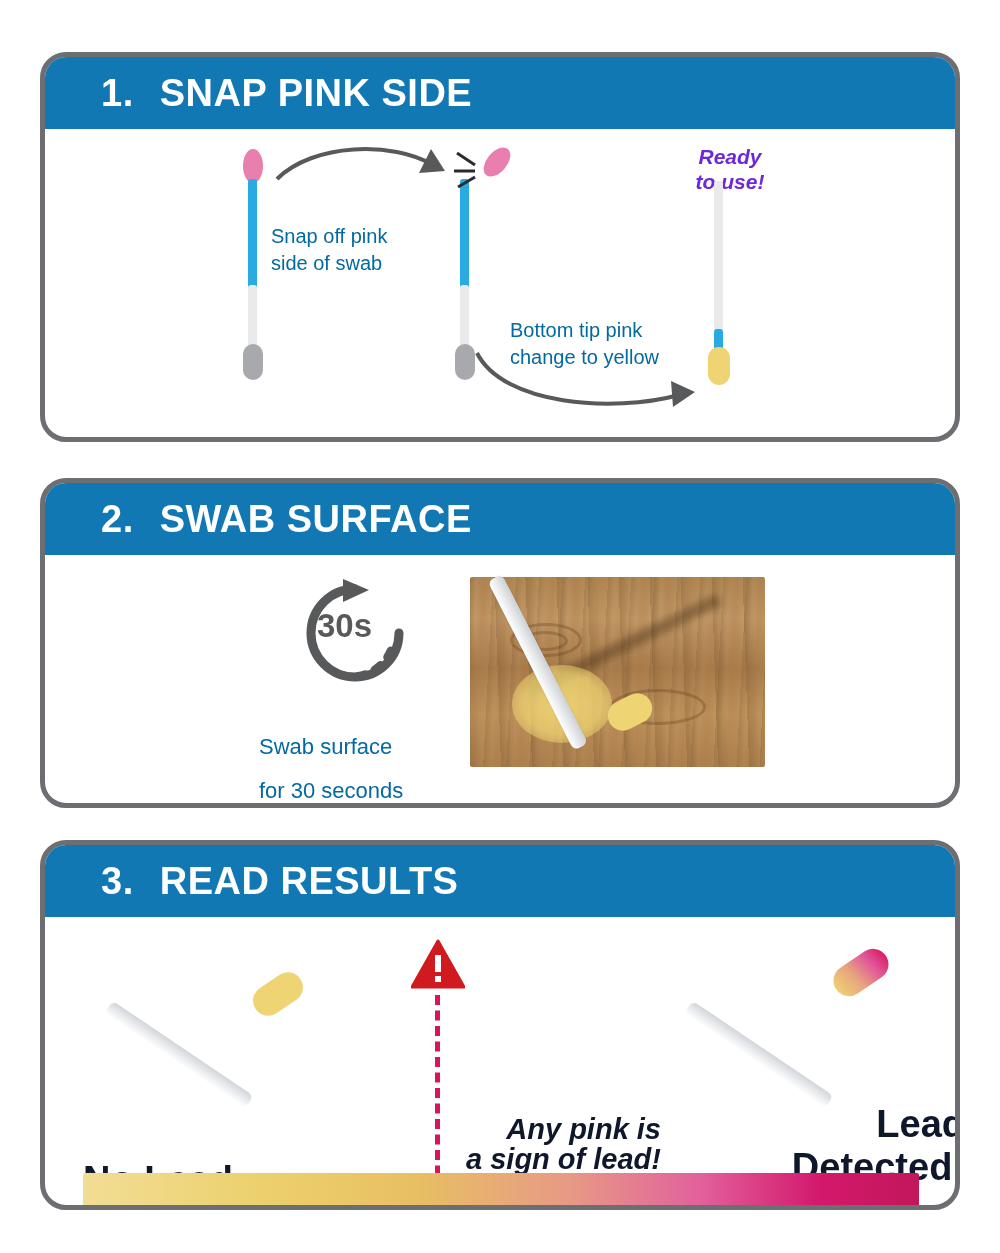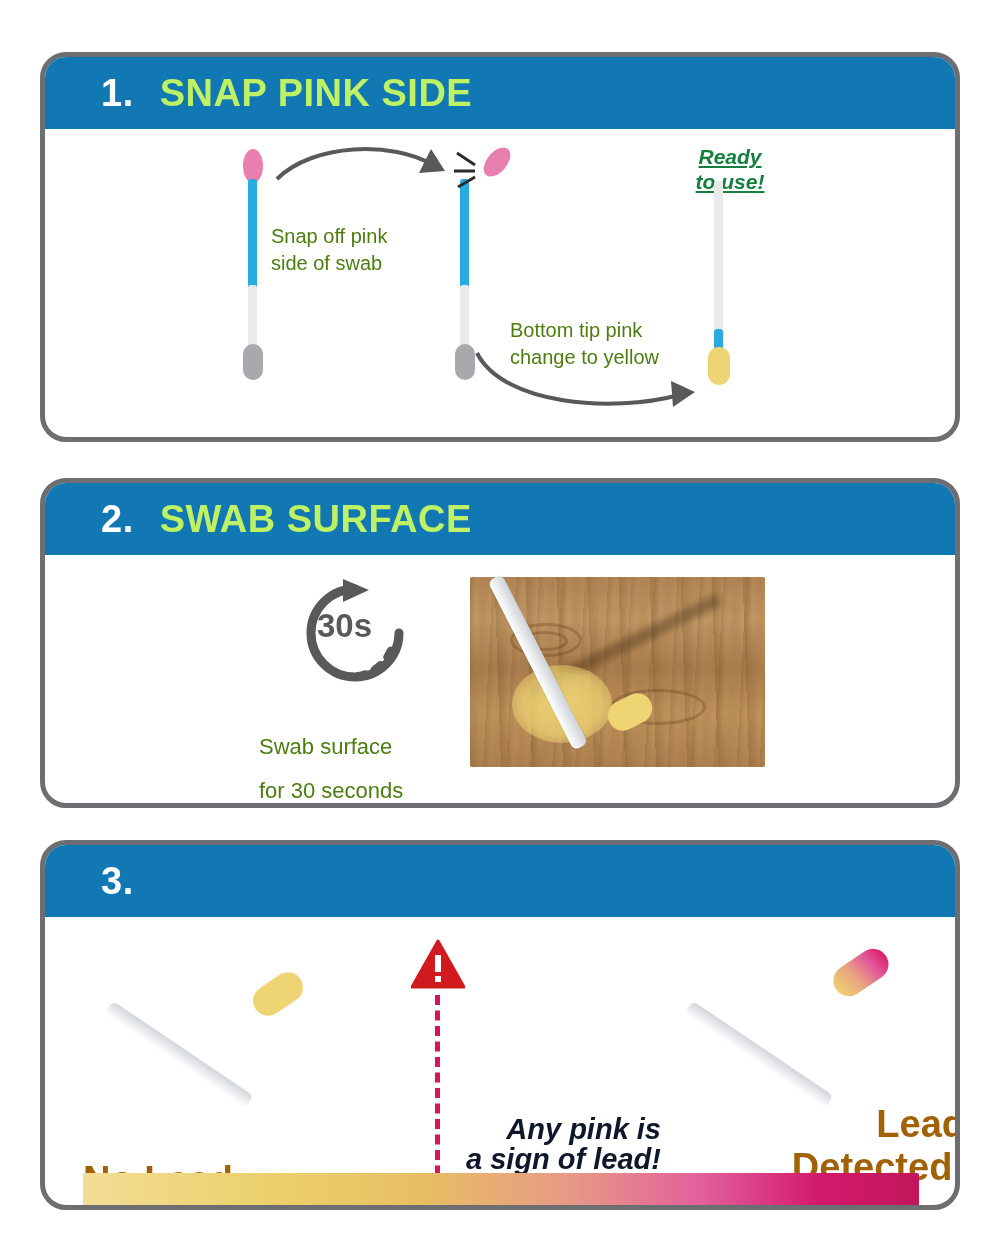"SNAP PINK SIDE" .card-header .title { color: #bef264 -> #ffffff }
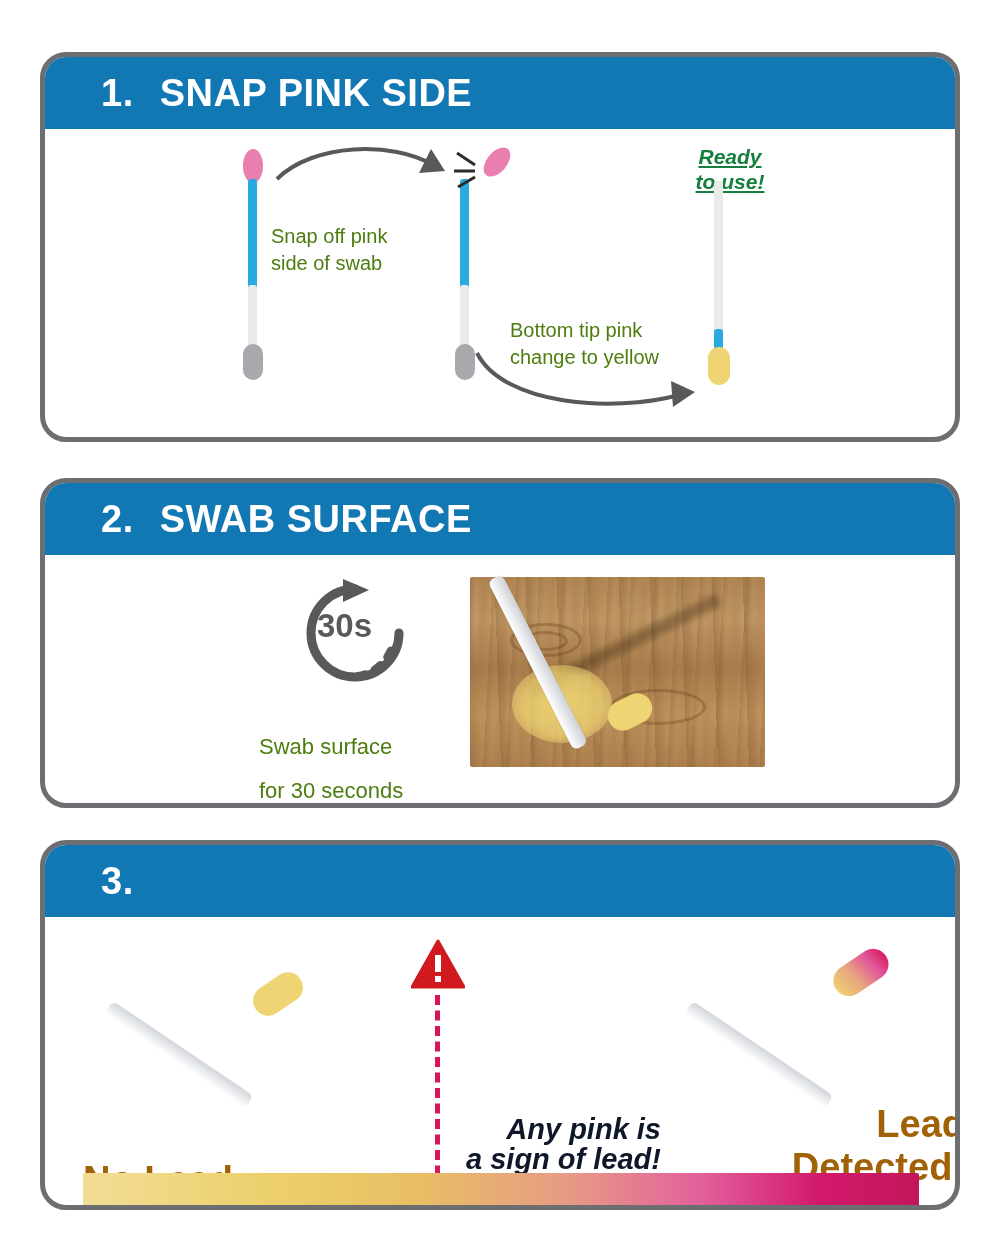"Ready" .ready { color: #15803d -> #6d28d9; text-decoration: underline -> none }
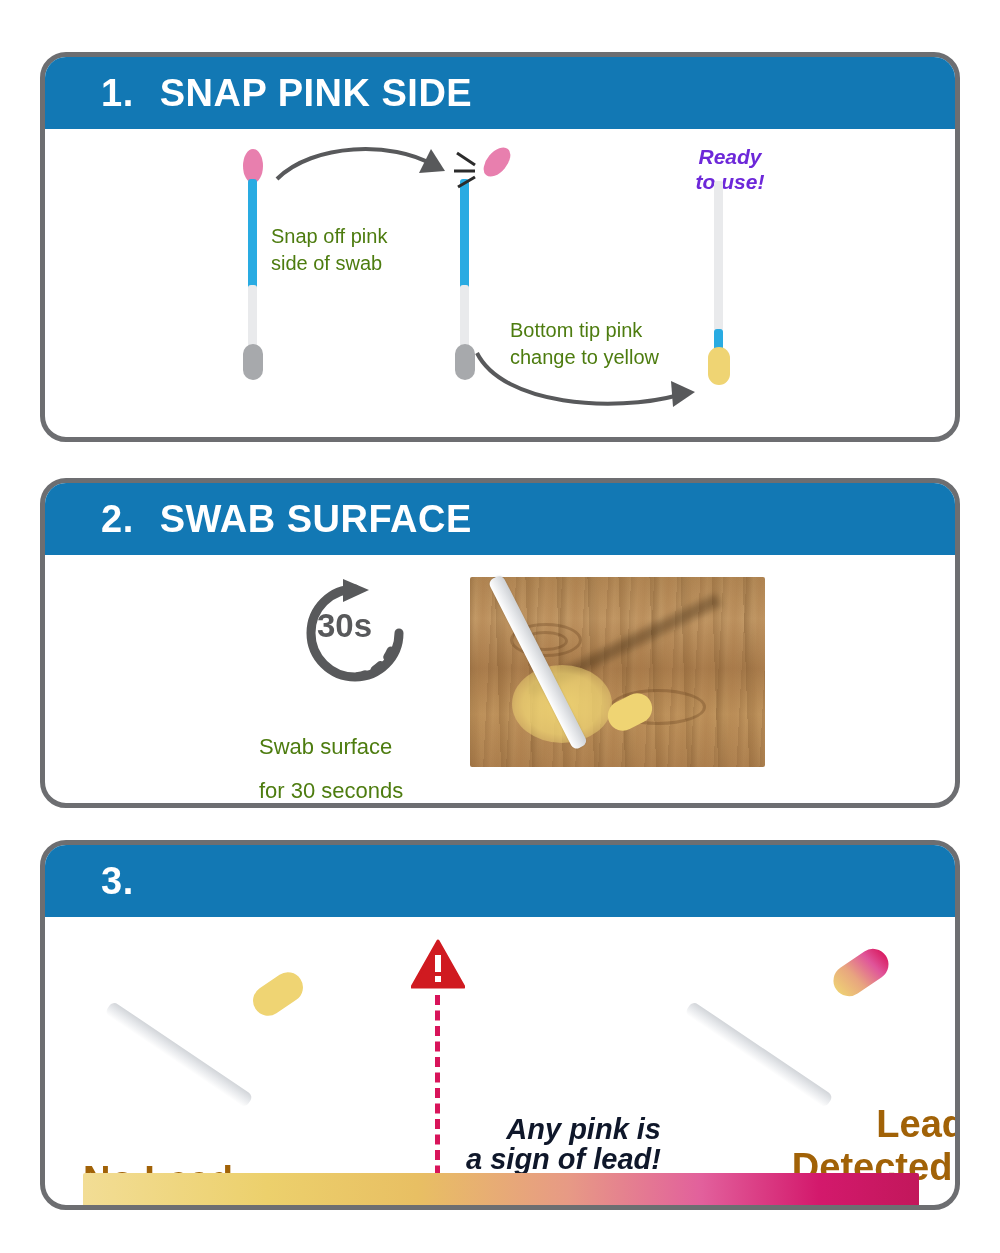"Snap off pink" .lbl { color: #4d7c0f -> #0369a1 }
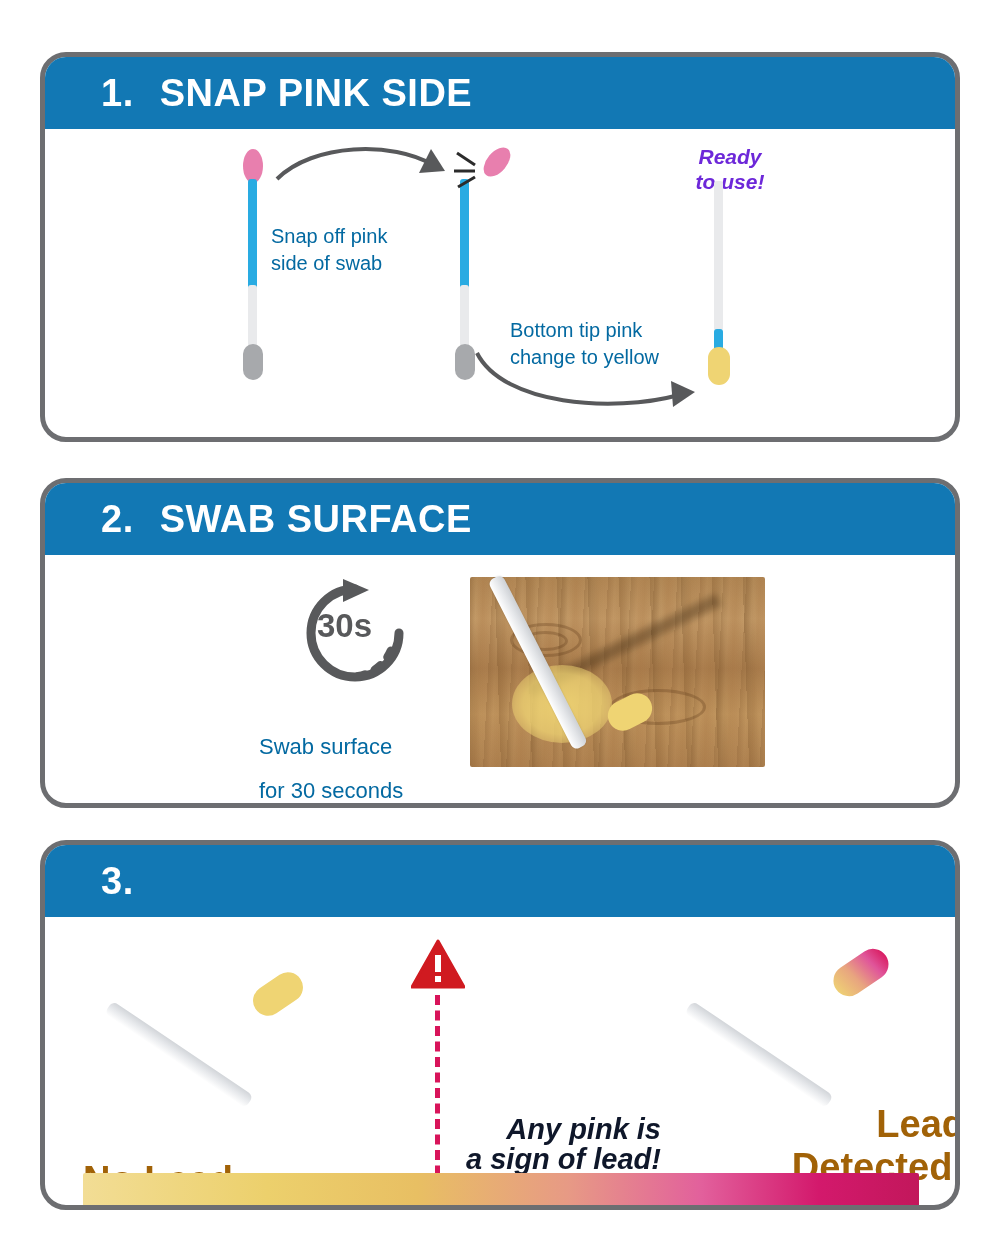"READ RESULTS" span.title { html: none -> <span>READ RESULTS</span> }
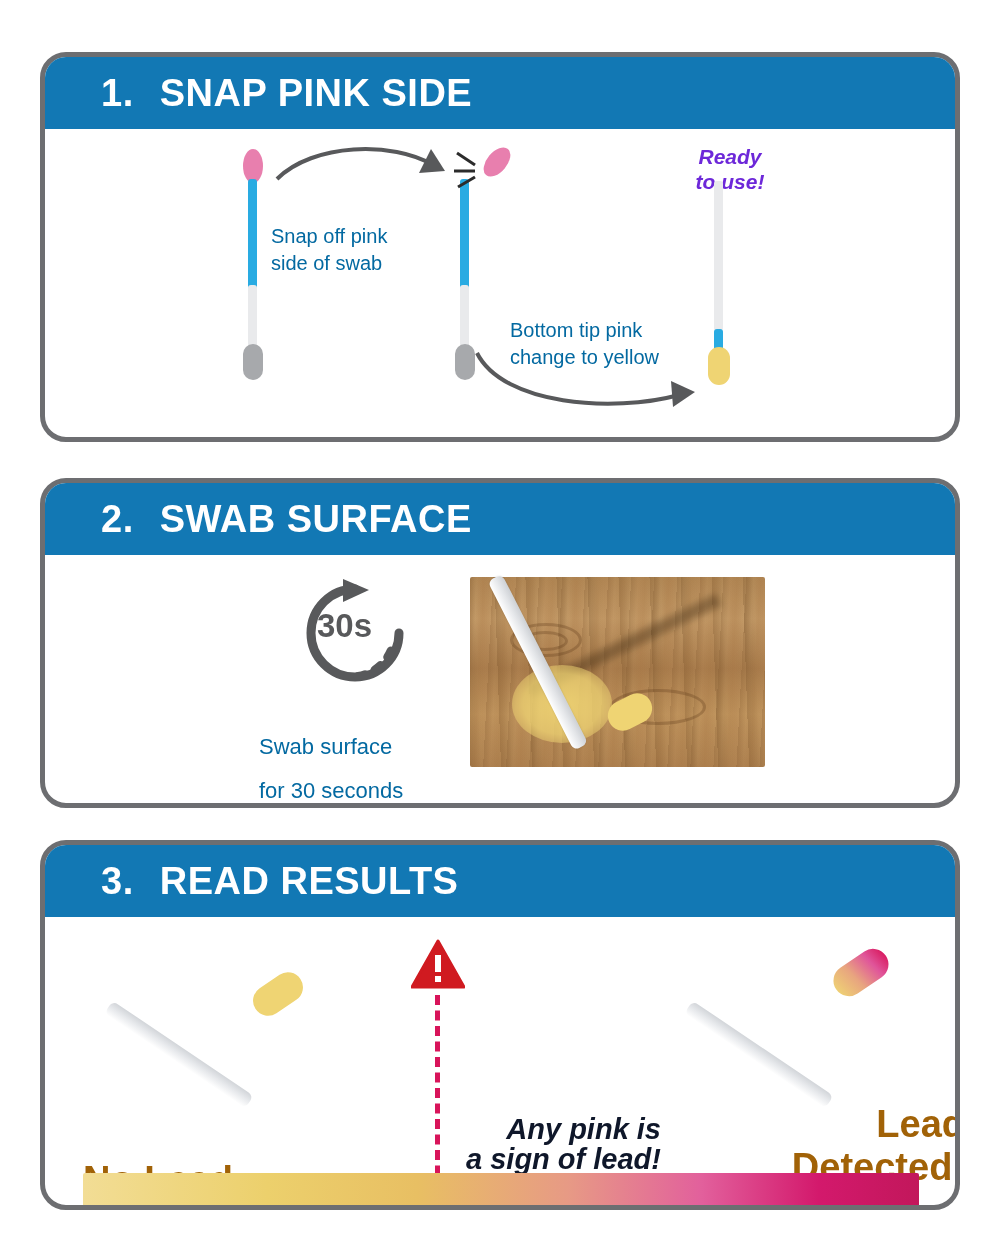"Lead" .res-label { color: #a16207 -> #0f172a }
